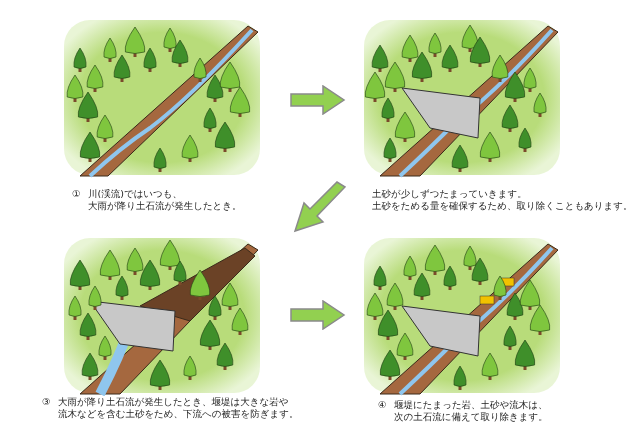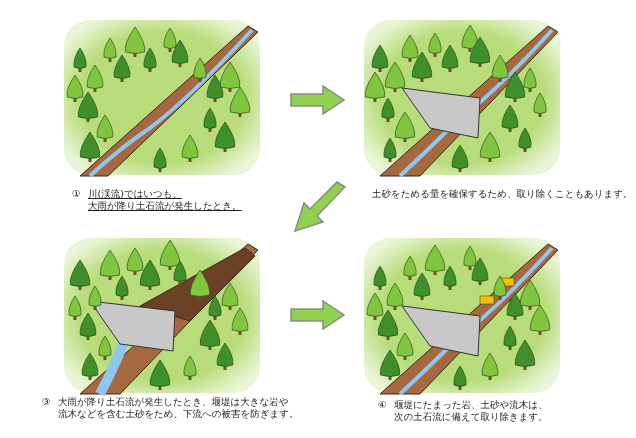"① 川(渓流)ではいつも、" div.caption { text-decoration: underline -> none }
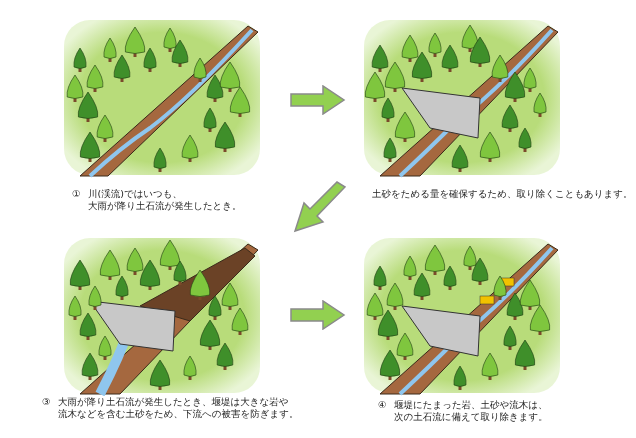"土砂が少しずつたまっていきます。" div.line2 { html: none -> <div>土砂が少しずつたまっていきます。</div> }
